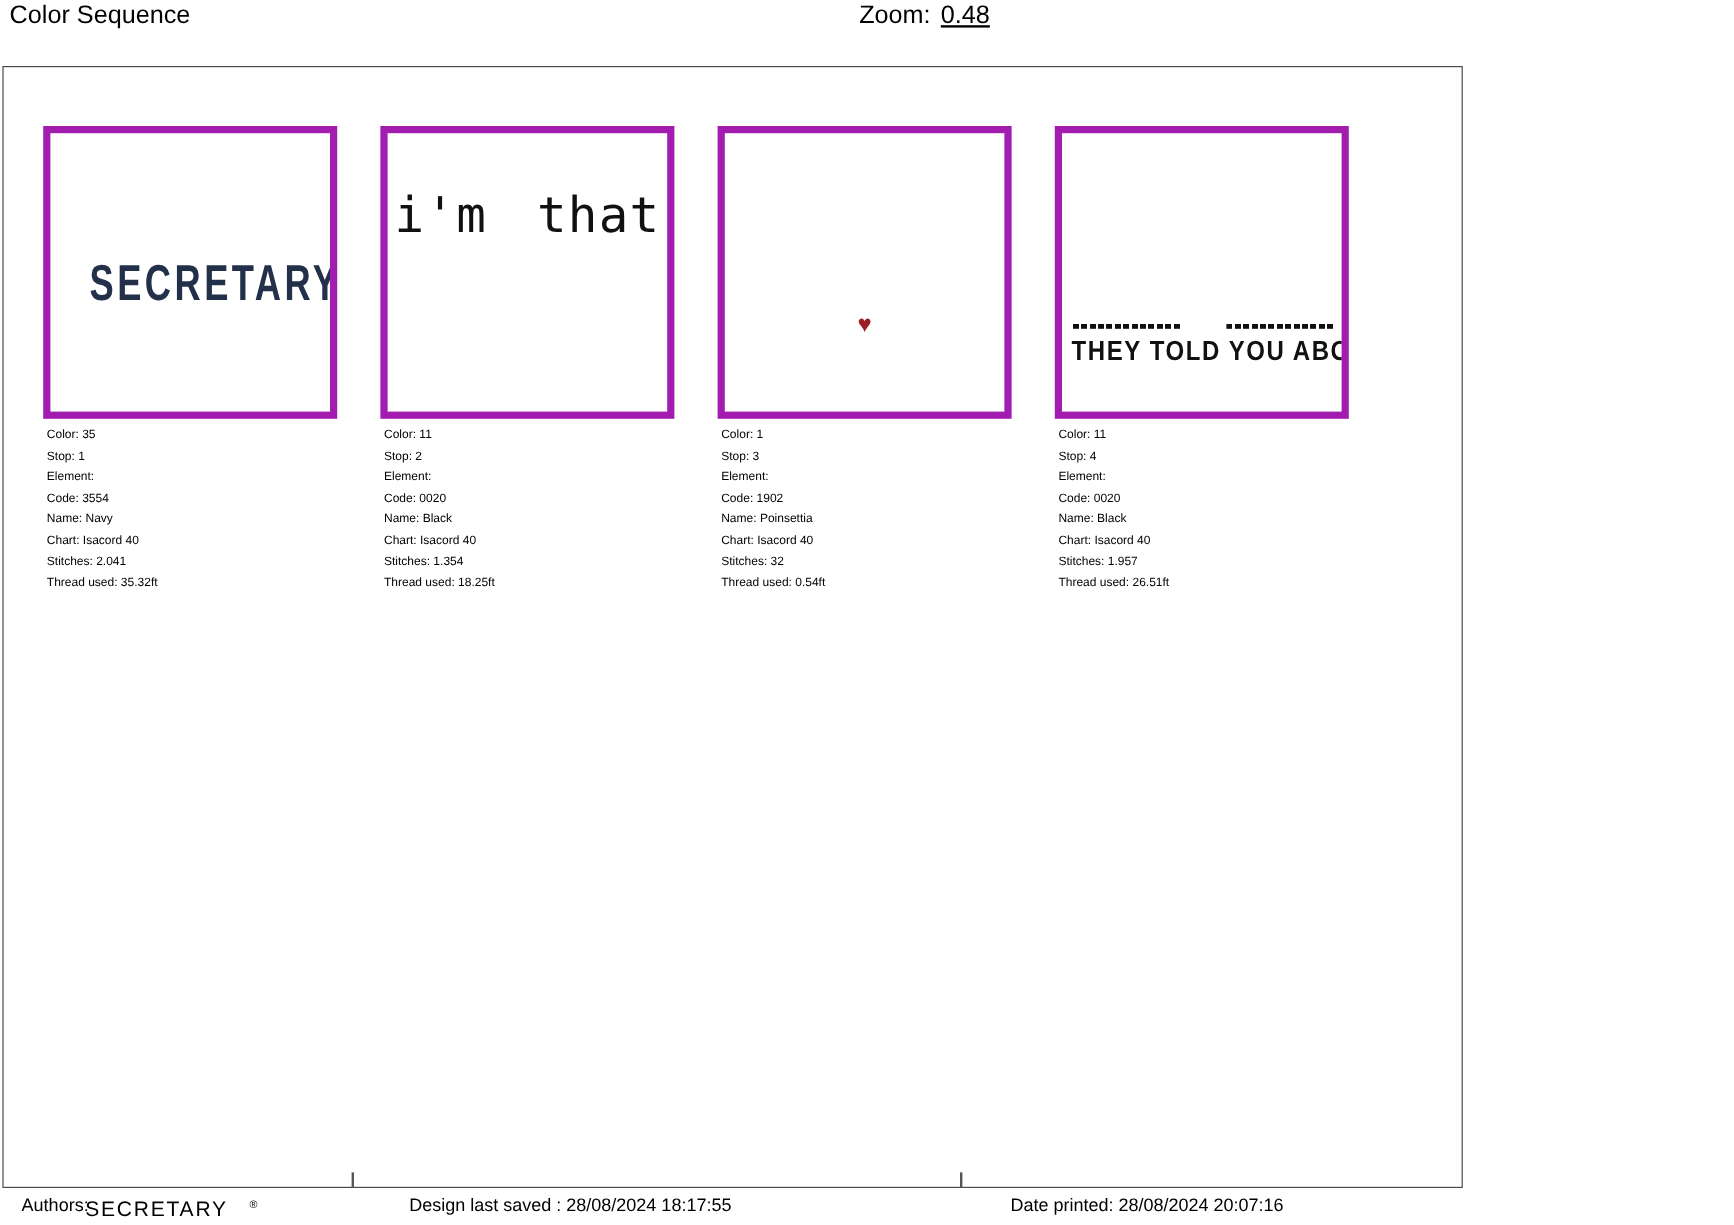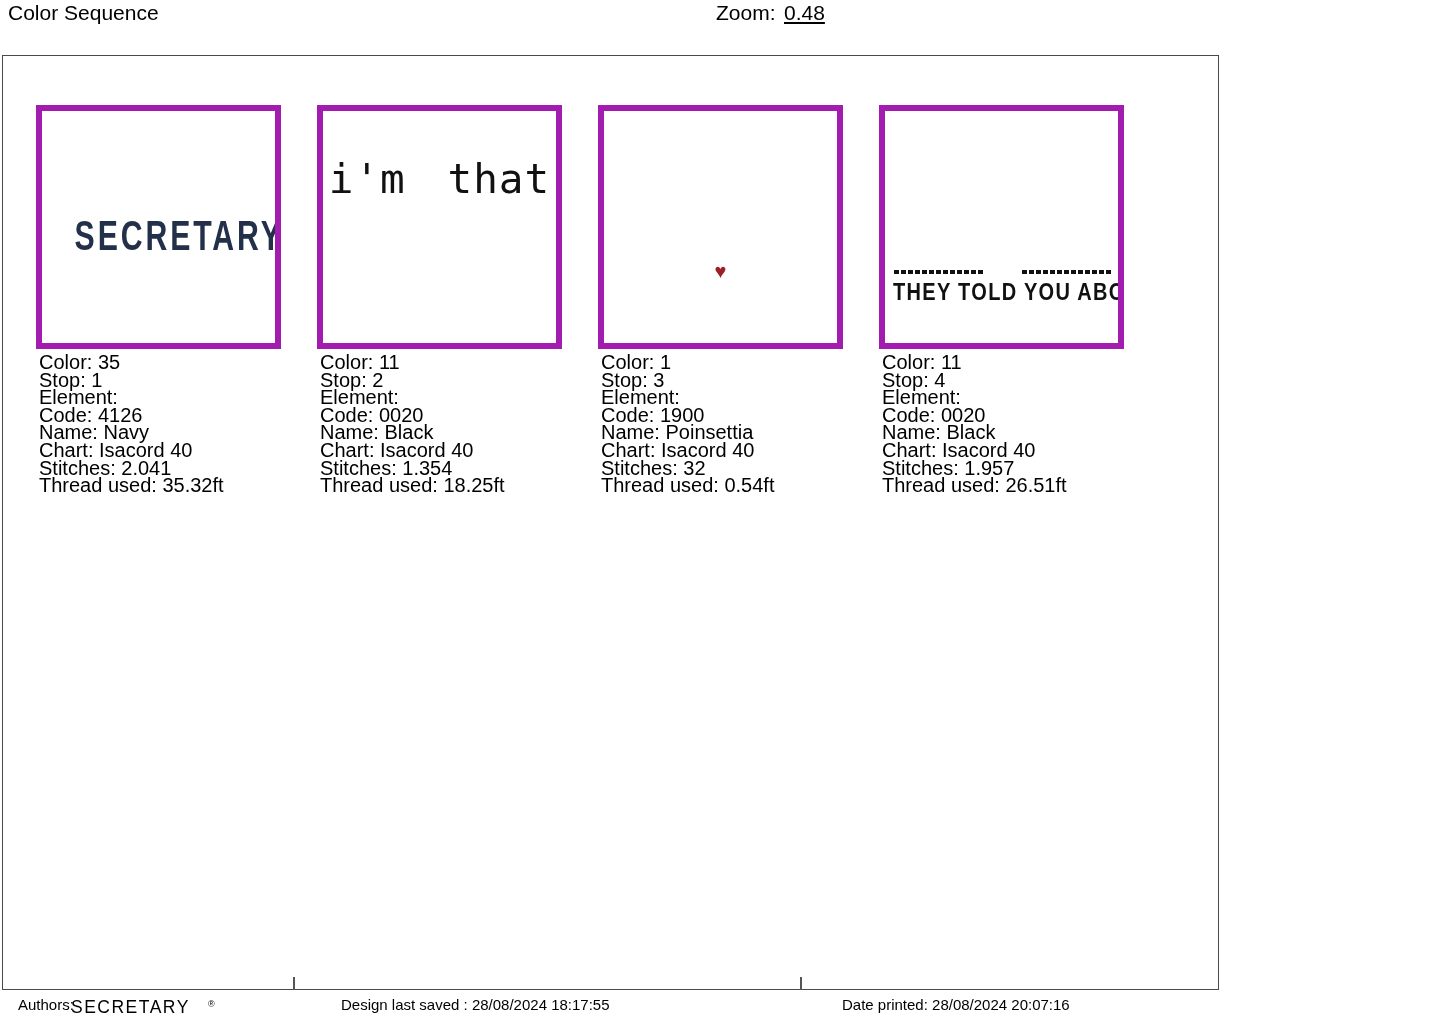"Color: 35" .details { font-size: 20px -> 10px }
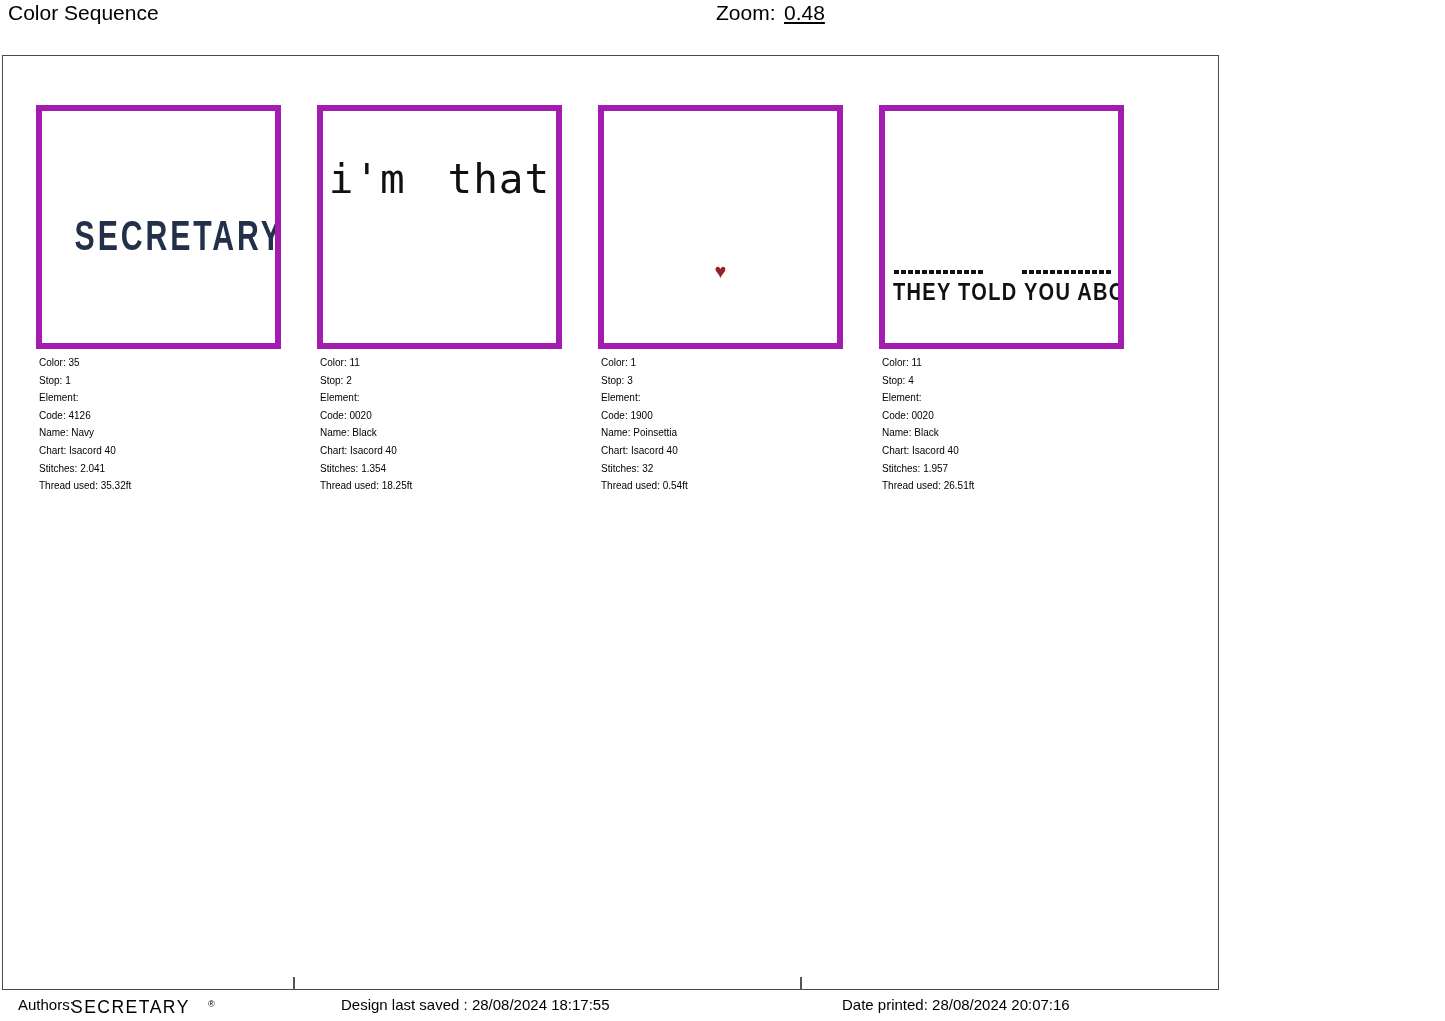"4126" span { text: 4126 -> 3554 }
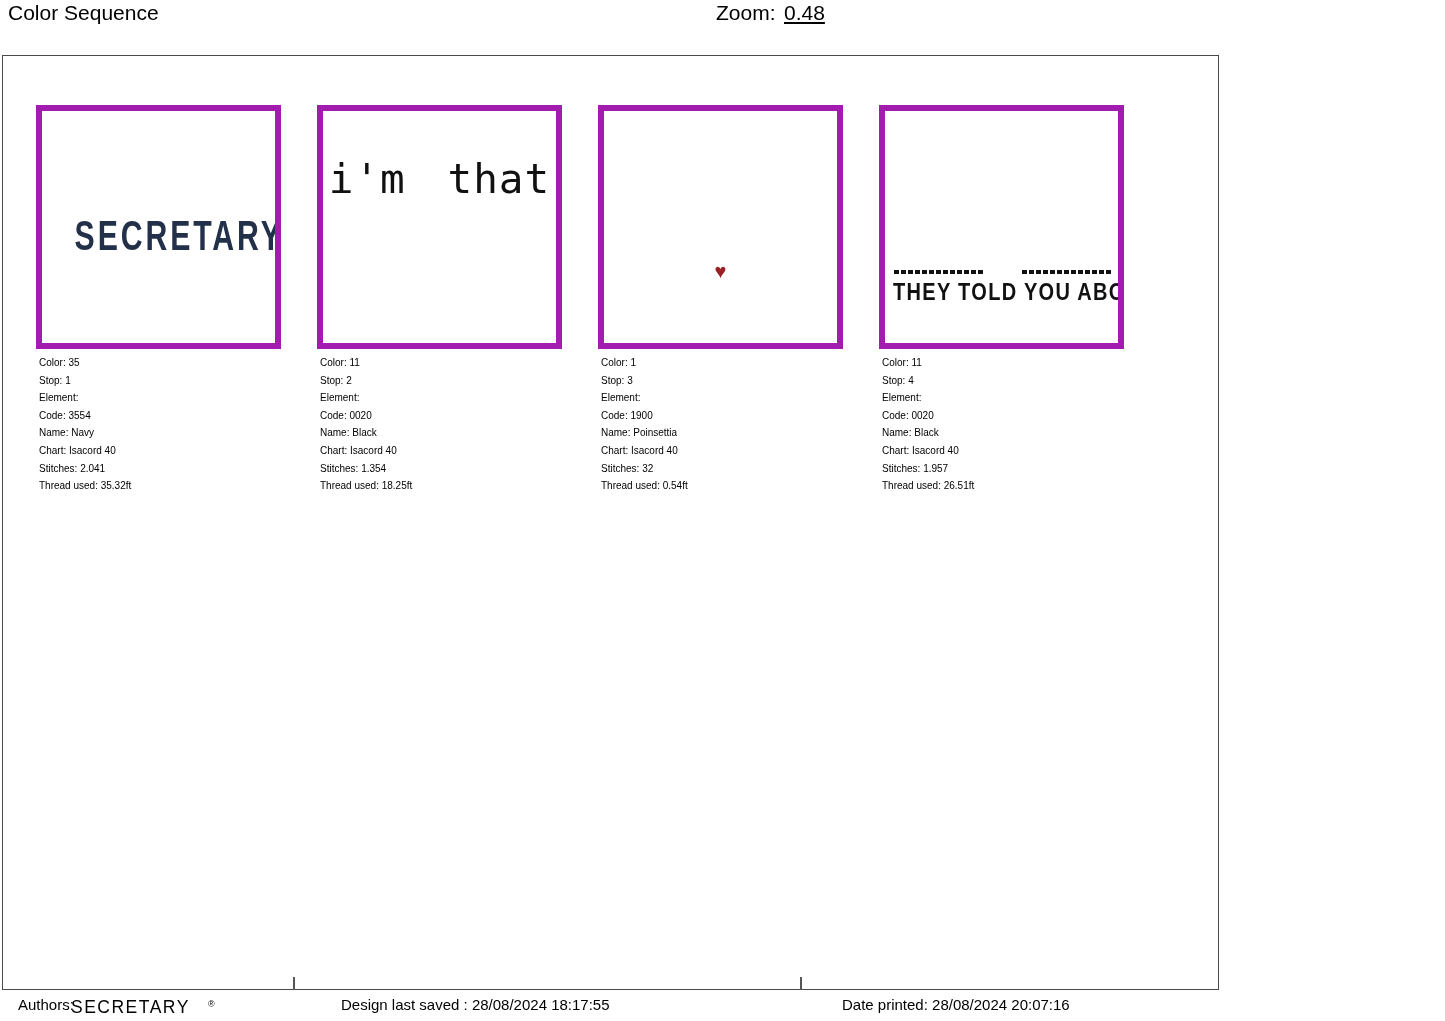"1900" span { text: 1900 -> 1902 }
